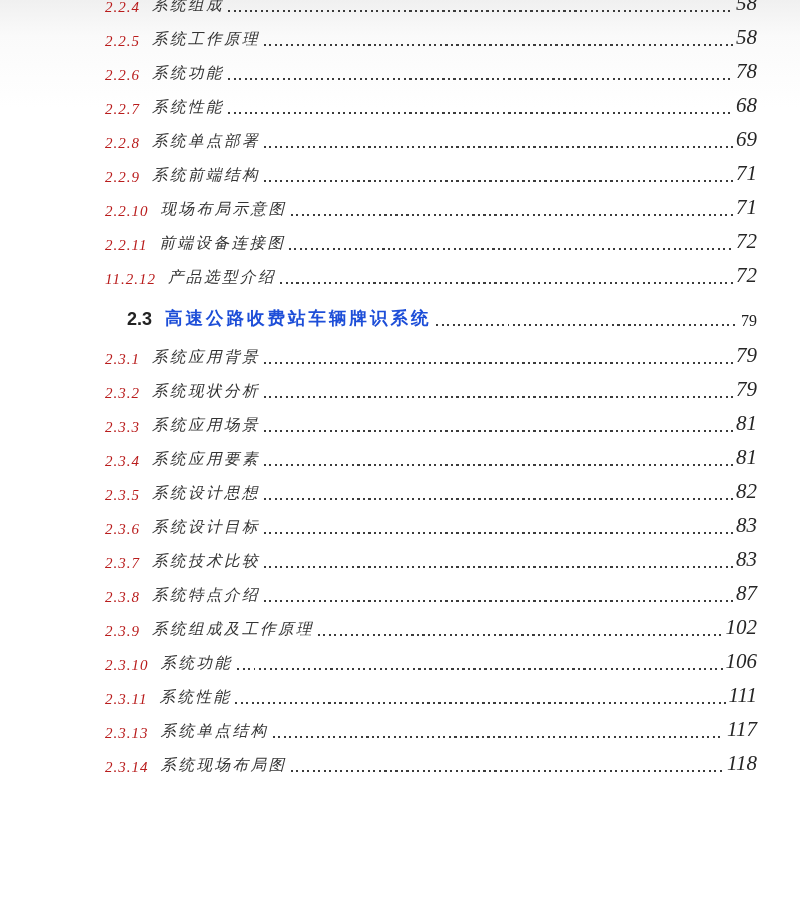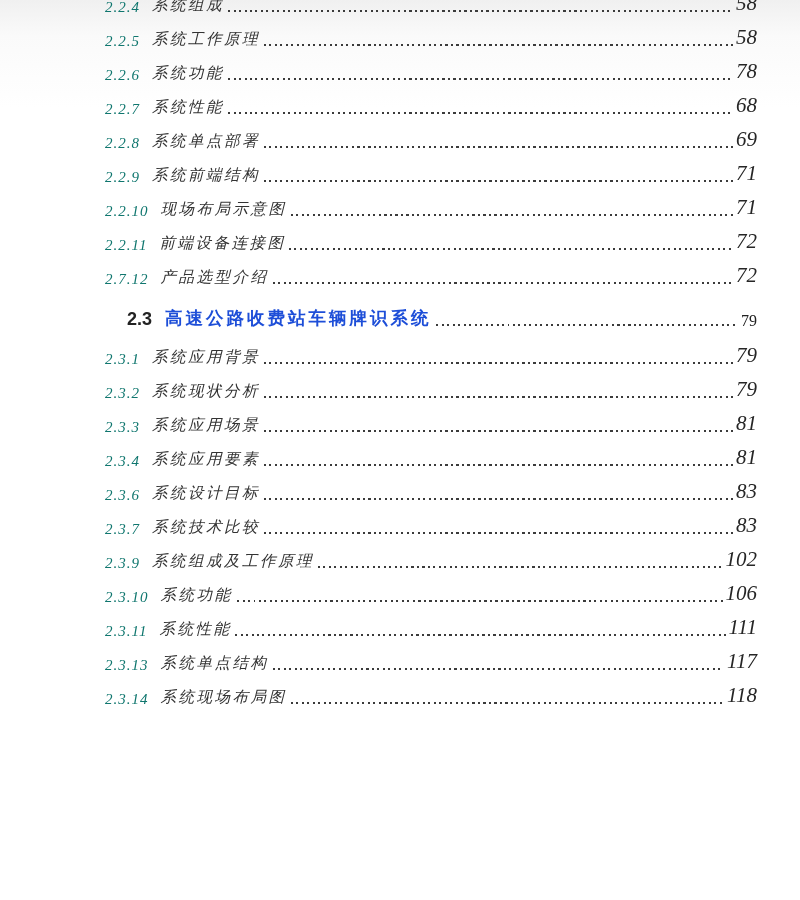"2.2.4" .toc-row .num { color: #0f766e -> #b91c1c }
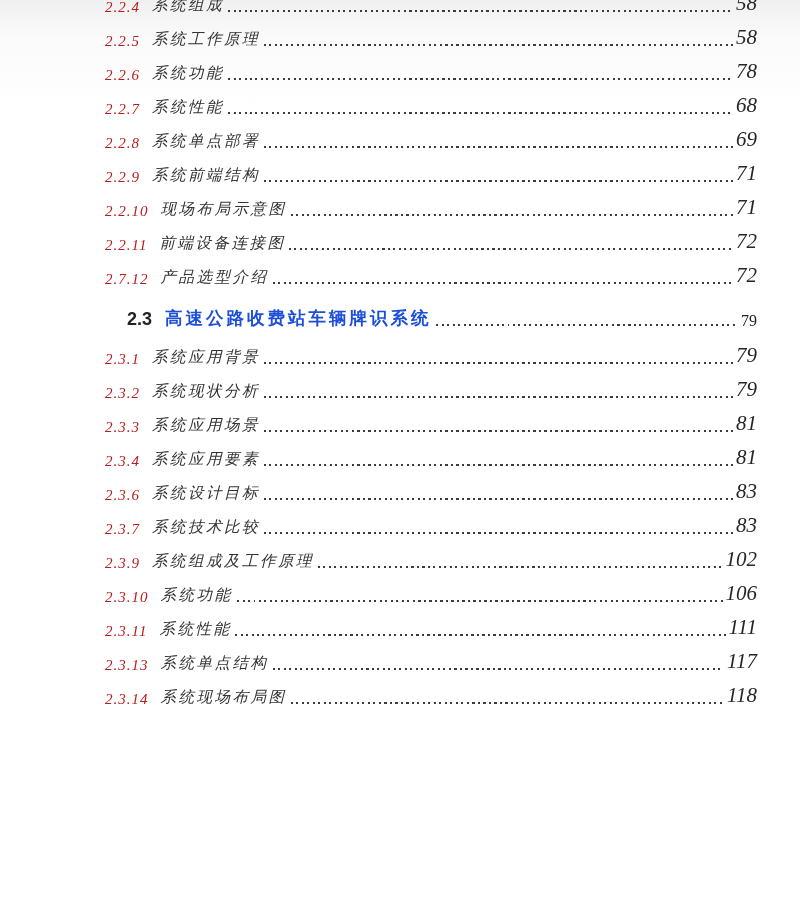"2.7.12" span.num { text: 2.7.12 -> 11.2.12 }
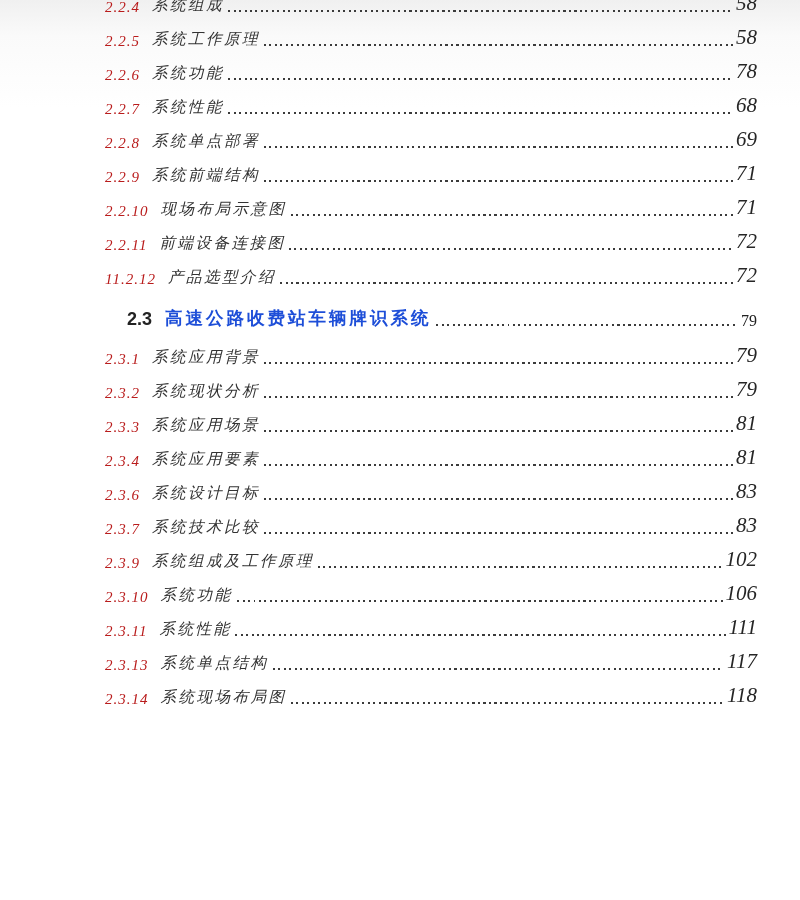"2.3.5" div.toc-row { html: none -> <div> <span>2.3.5</span> <span>系统设计思想</span> <span></span> <span>82</span> </div> }
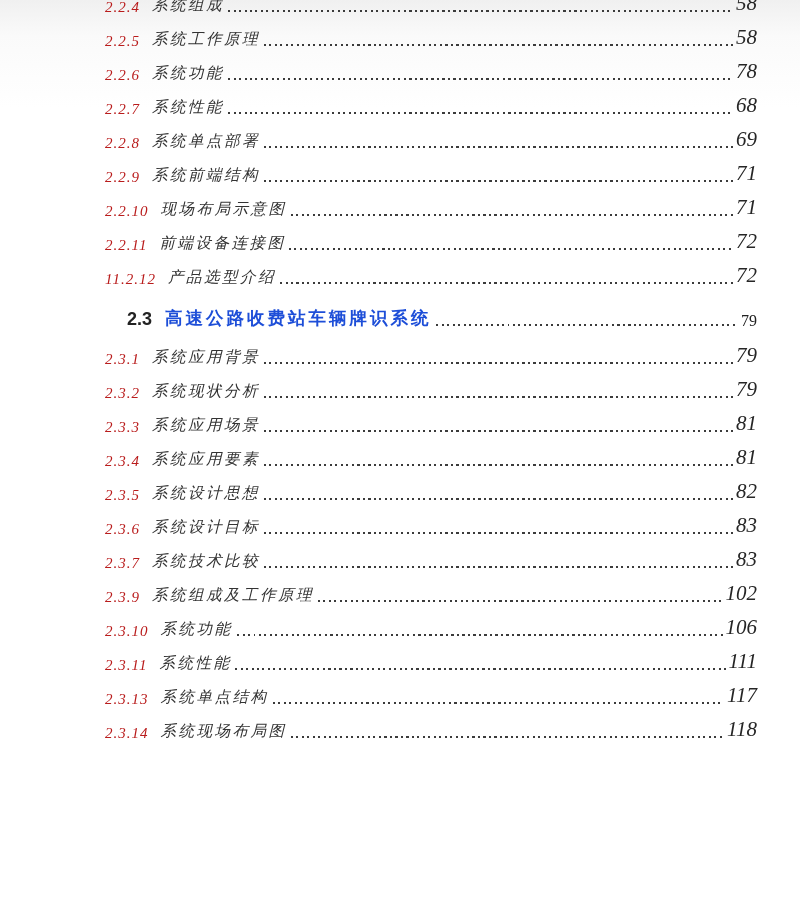"2.3.8" div.toc-row { html: none -> <div> <span>2.3.8</span> <span>系统特点介绍</span> <span></span> <span>87</span> </div> }
